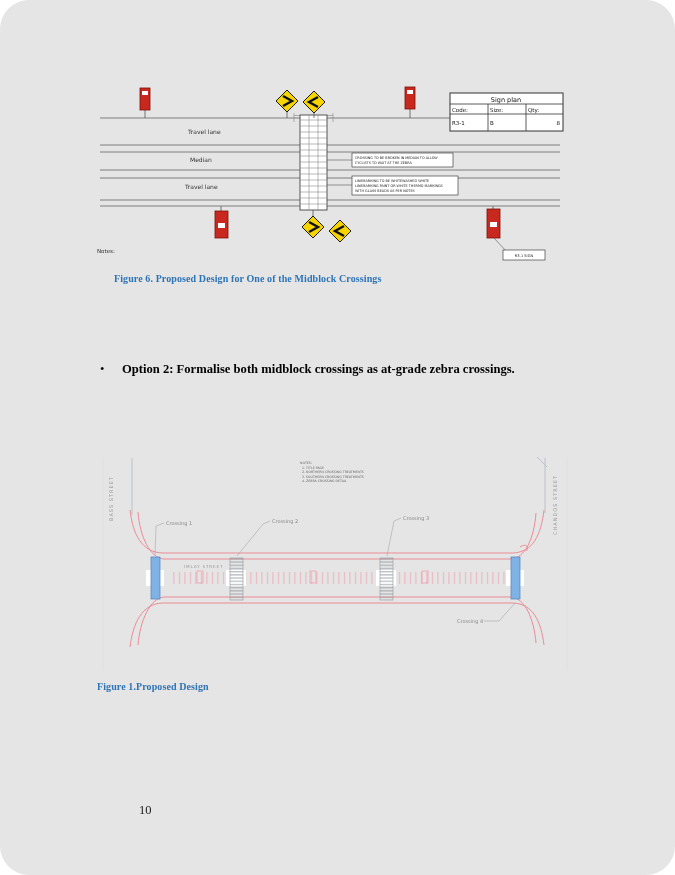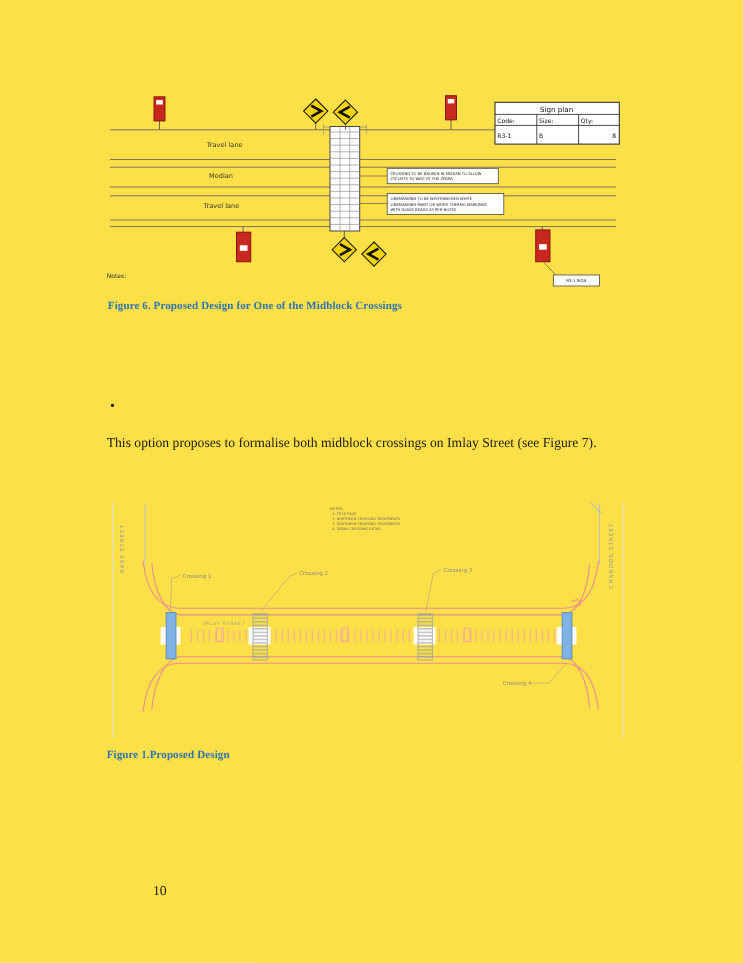"Sign plan" .page { background: #fde047 -> #e5e5e5; border-radius: none -> 29px }
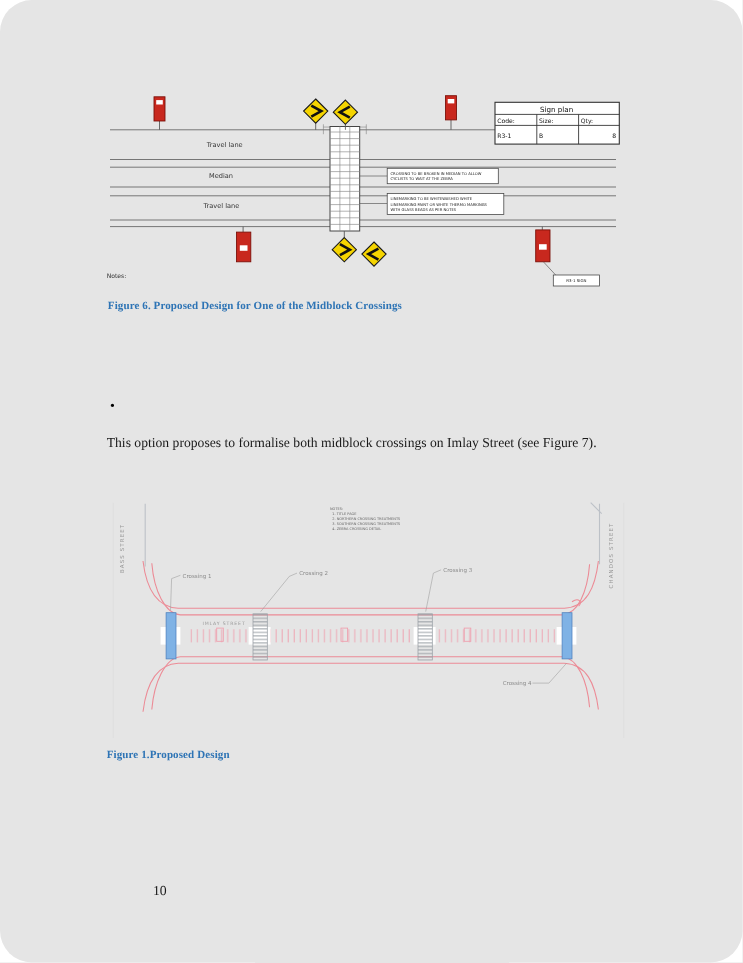"Figure 6. Proposed Design for" p.abs { left: 98px -> 114px }
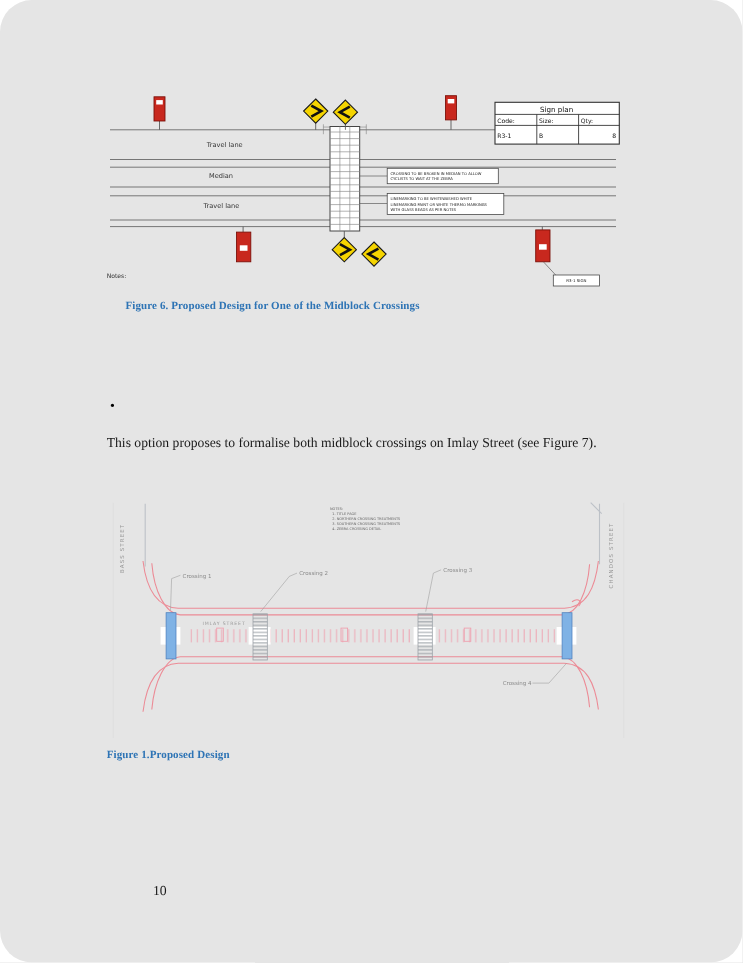"Option 2: Formalise both midblock" span.bullet-text { html: none -> <span>Option 2: Formalise both midblock crossings as at-grade zebra crossings.</span> }
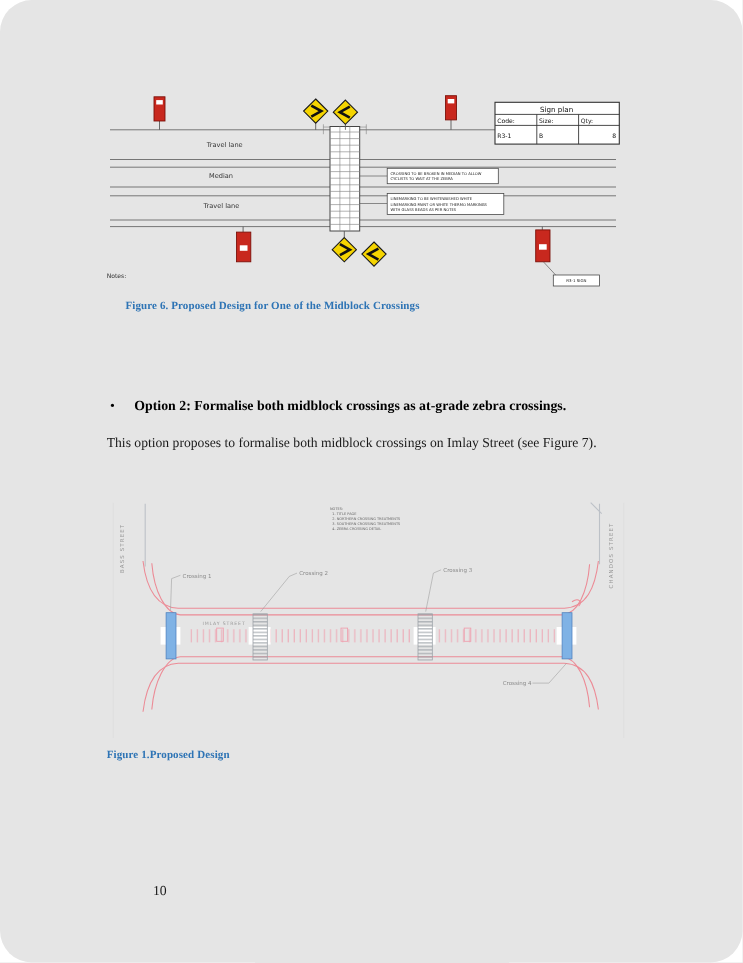"This option proposes to formalise" span { html: <span>This option proposes to formalise both midblock crossings on Imlay Street (see Figure 7).</span> -> none }
